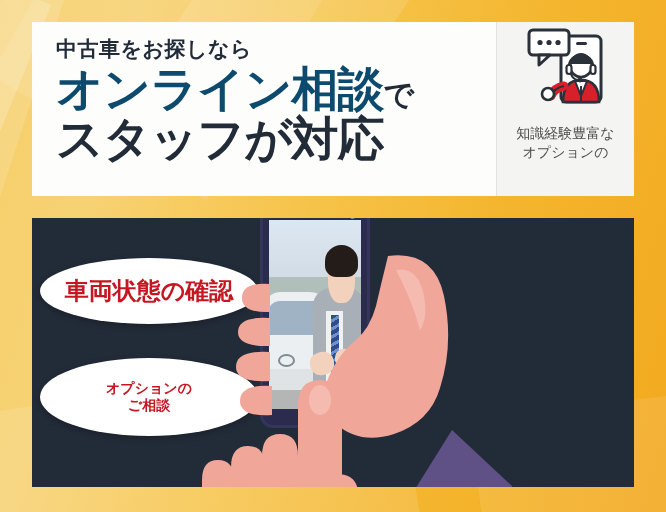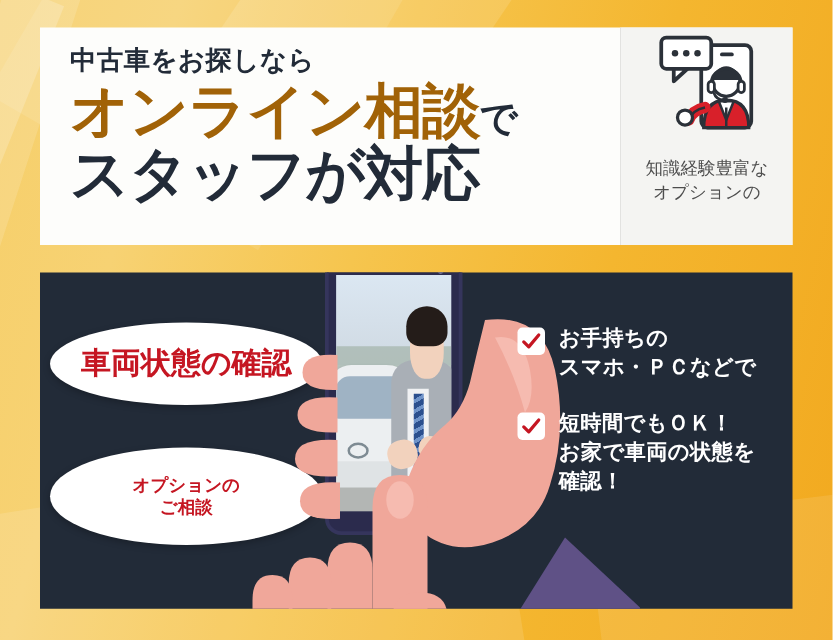"オンライン相談" .red { color: #a16207 -> #0c4a6e }
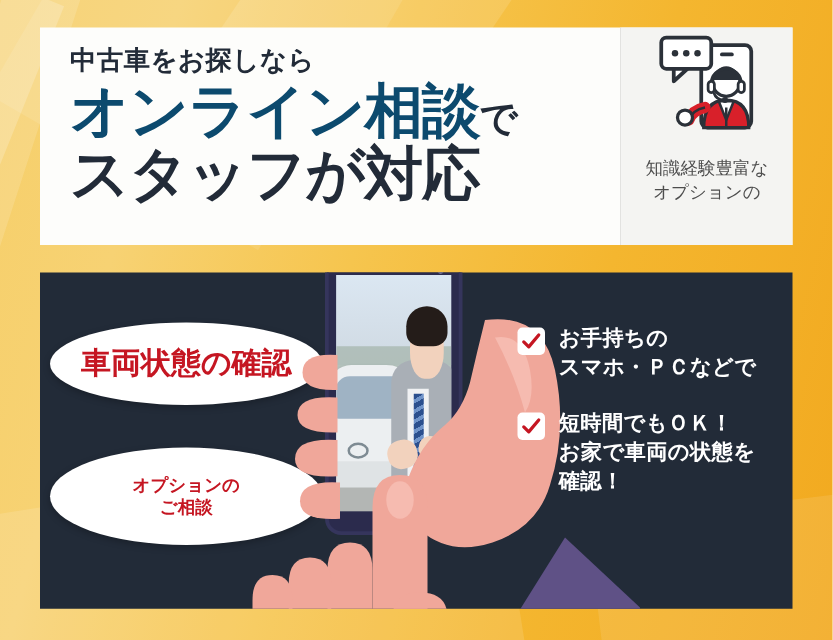"お手持ちの" div { html: <div> <div> <span> <svg> <path></path> </svg> </span> <span>お手持ちの スマホ・ＰＣなどで</span> </div> <div> <span> <svg> <path></path> </svg> </span> <span>短時間でもＯＫ！ お家で車両の状態を 確認！</span> </div> </div> -> none }
